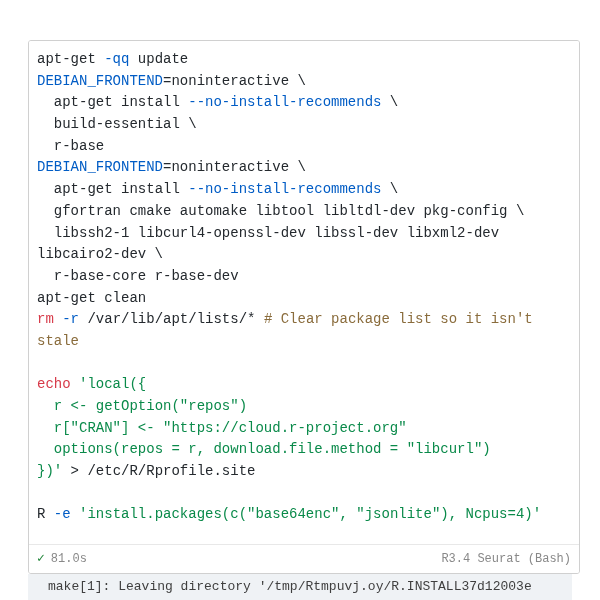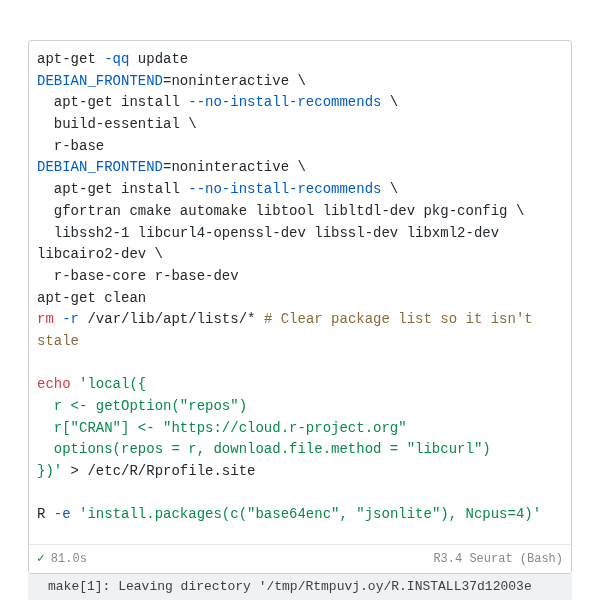"apt-get -qq update" .cell { margin: 40px 28px 0 28px -> 40px 20px 0 28px }
